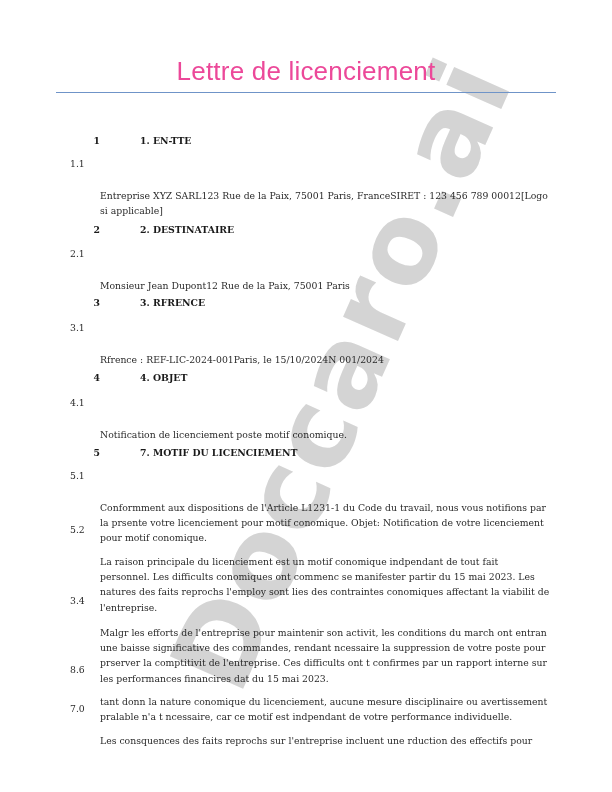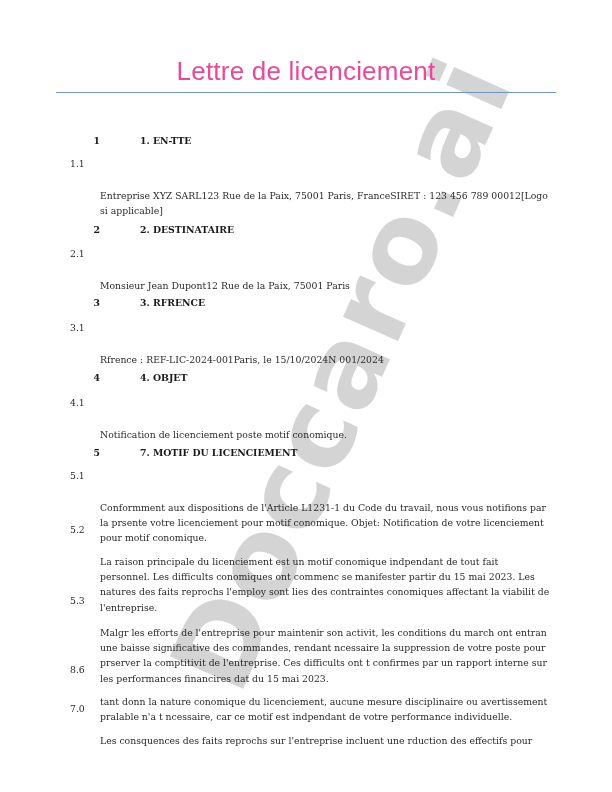"5.3" span.num { text: 5.3 -> 3.4 }
